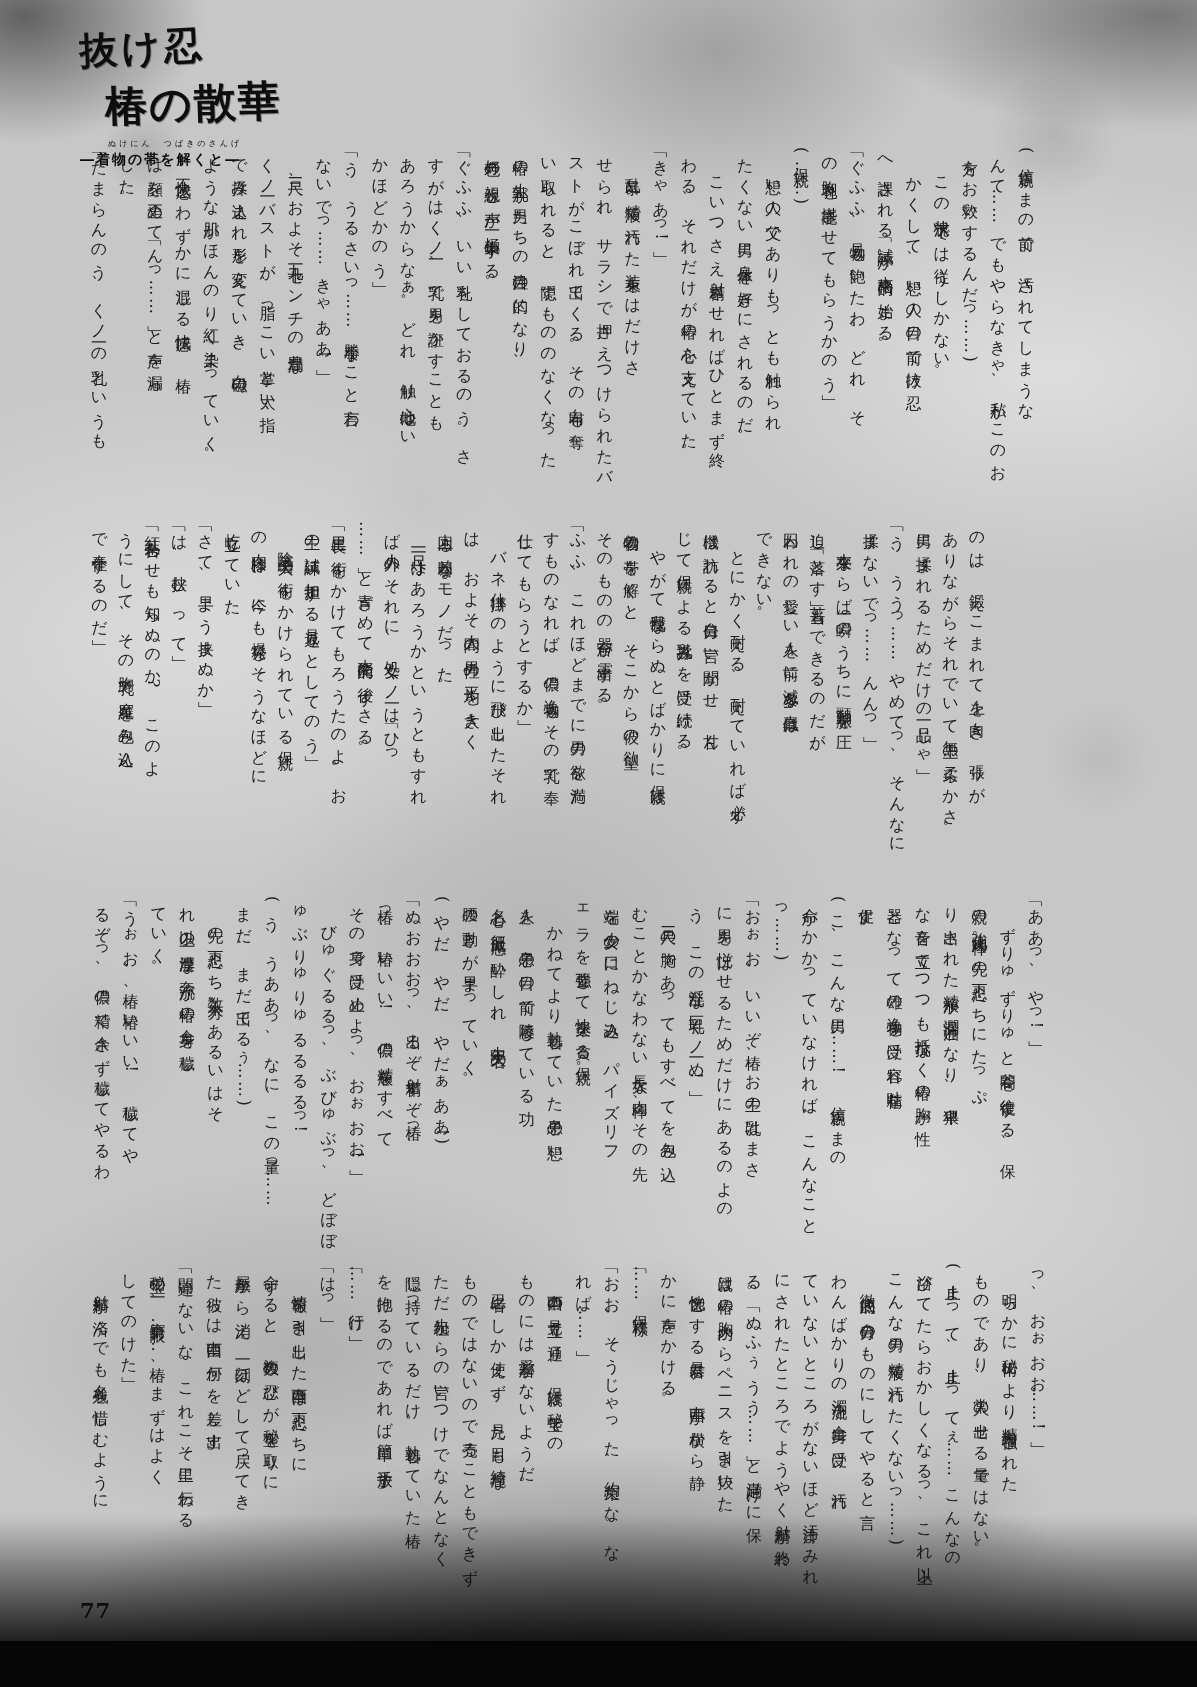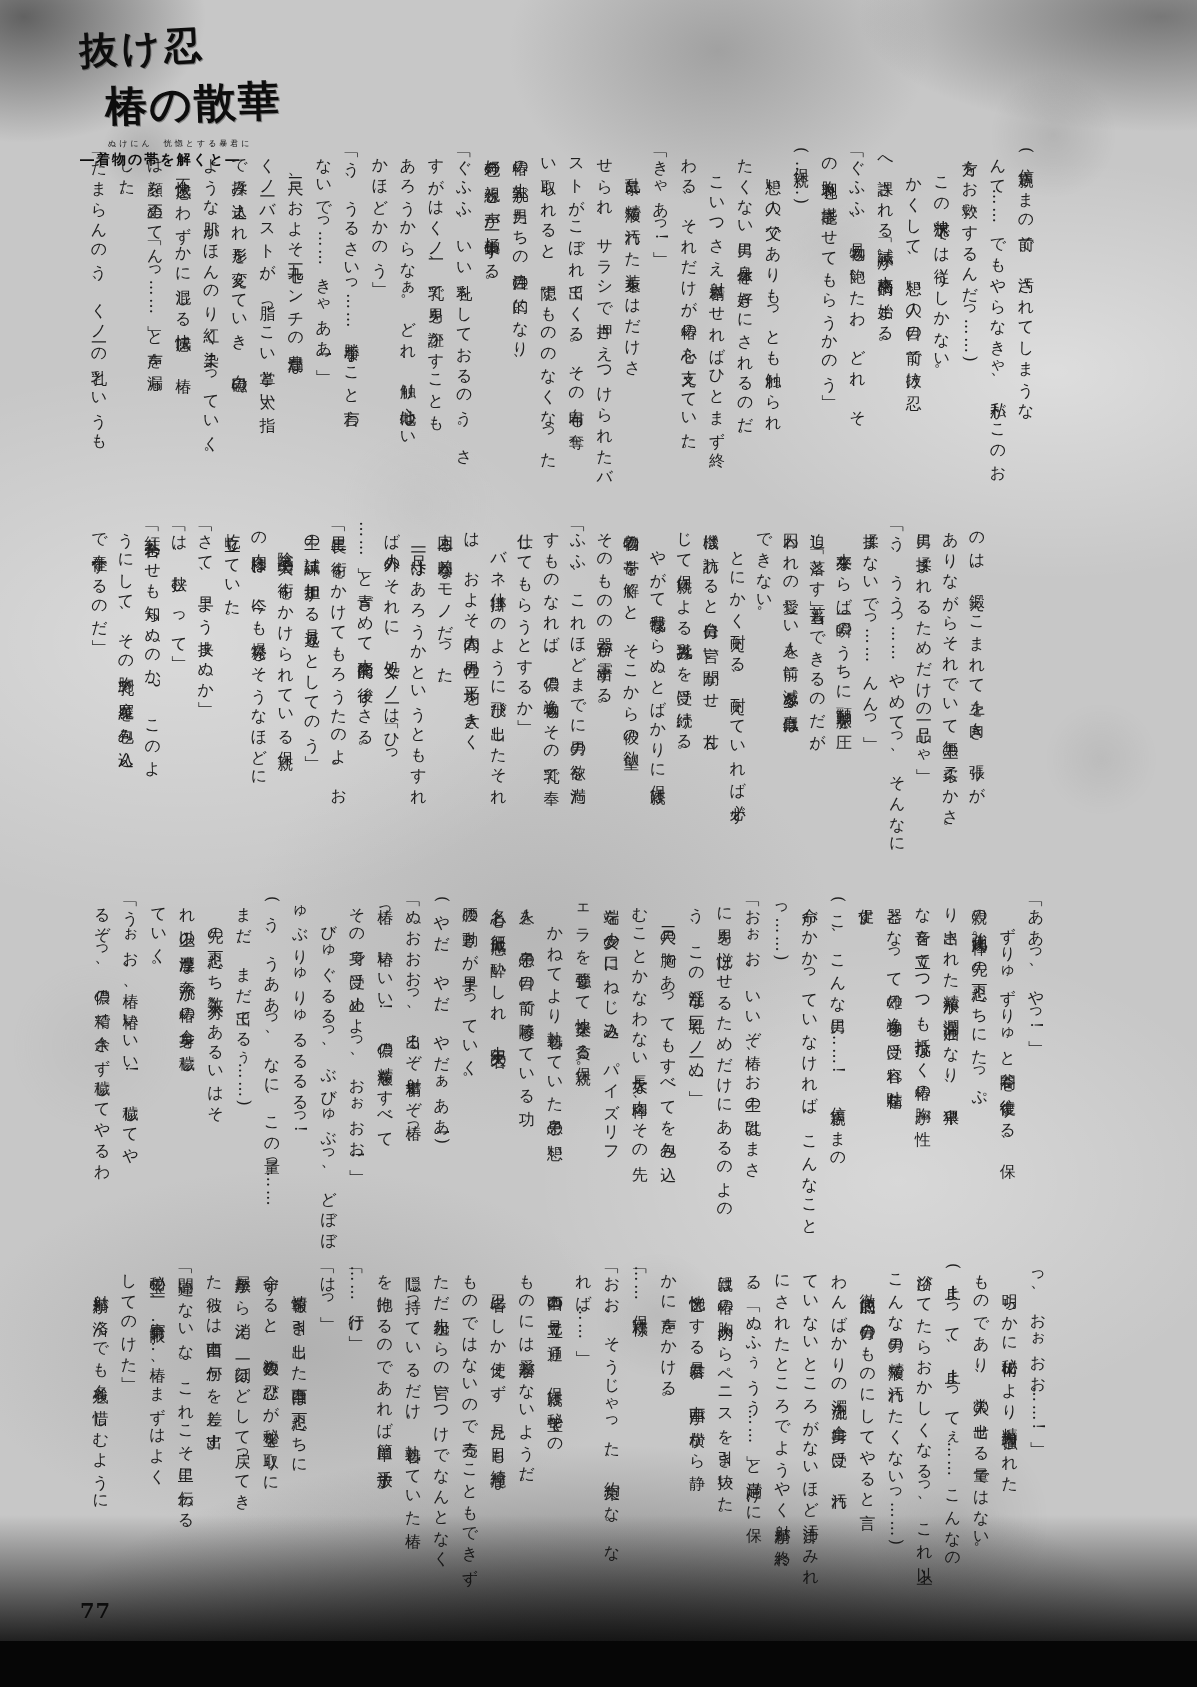"ぬけにん 恍惚とする暴君に" span.title-furigana { text: 恍惚とする暴君に -> つばきのさんげ }
